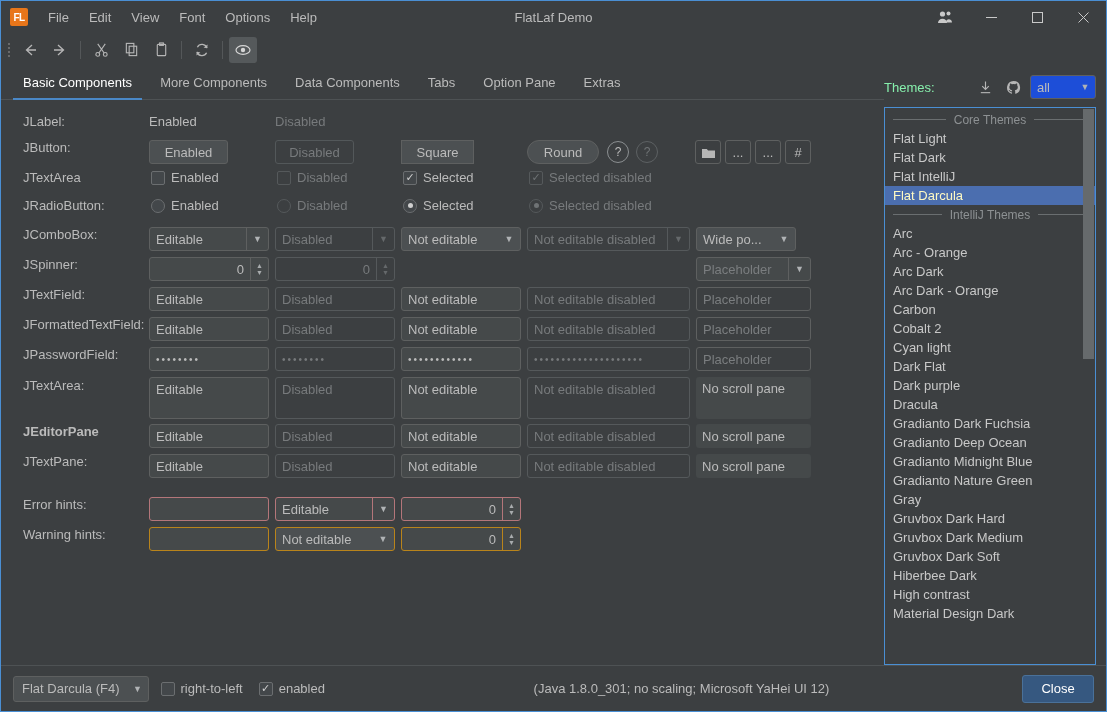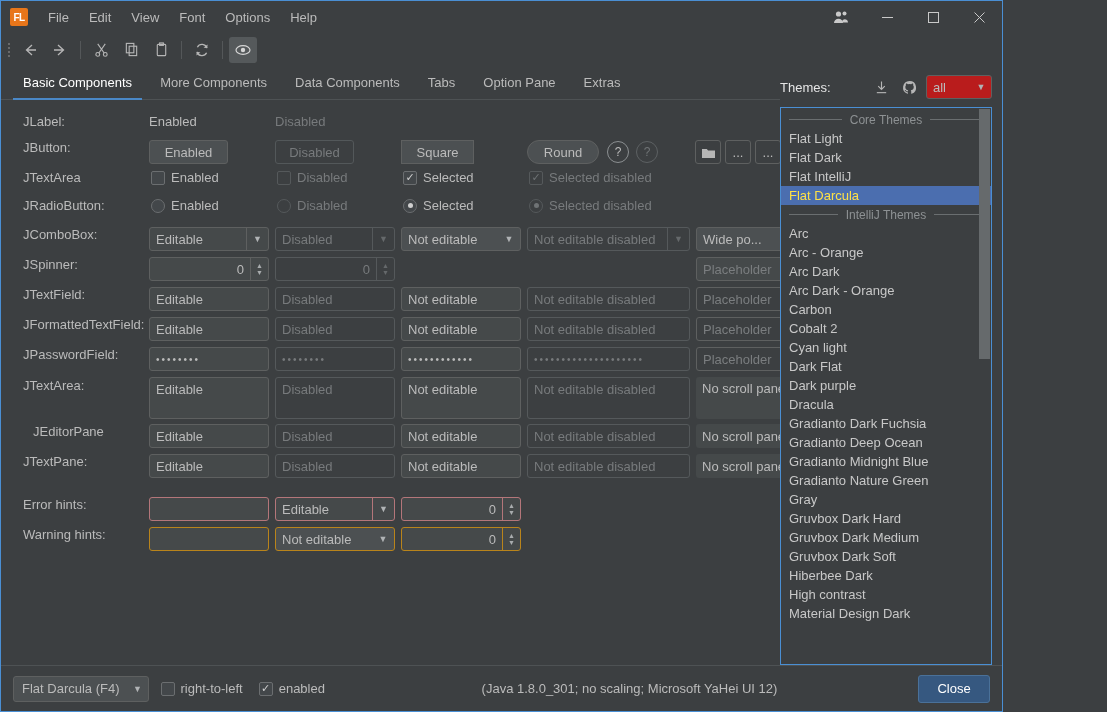"FL" .window { width: 1003px -> 1107px }
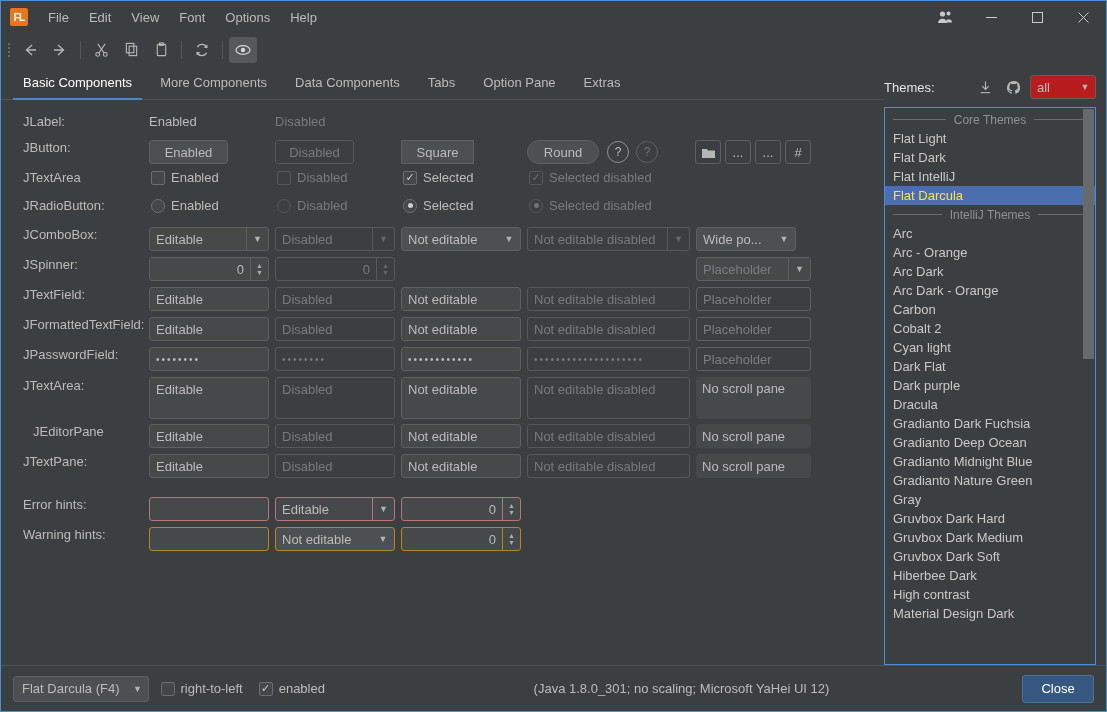"FlatLaf Demo" div.title-text { html: none -> <div>FlatLaf Demo</div> }
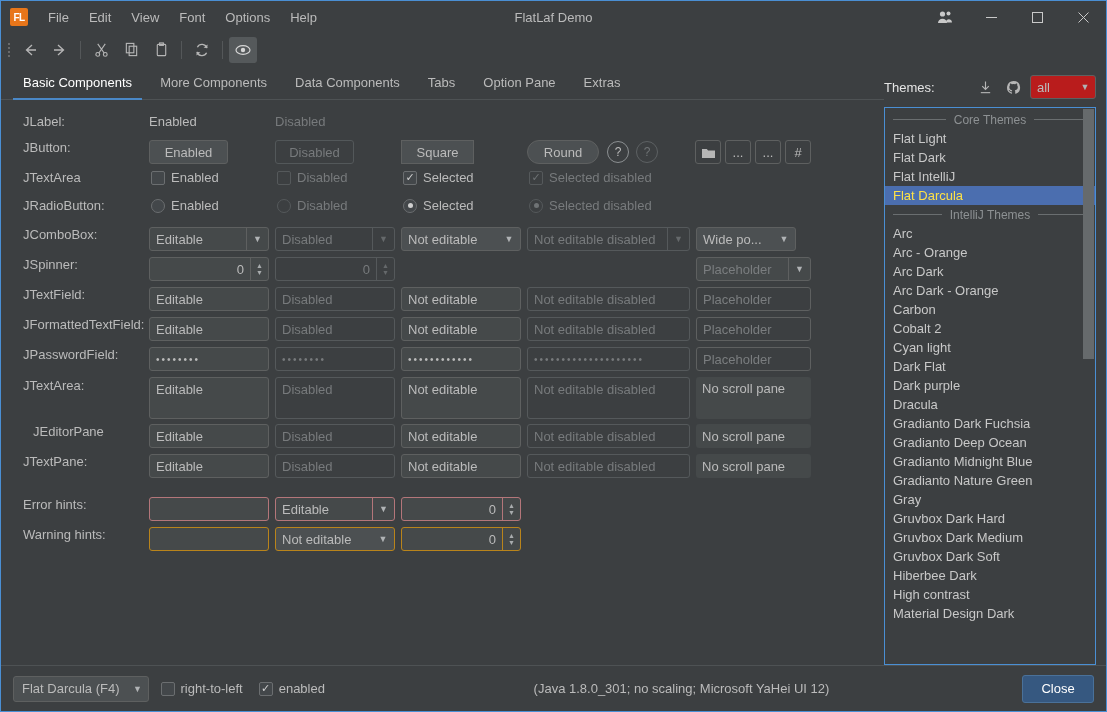"Themes:" .themes-head .t-lbl { color: #e5e5e5 -> #86efac }
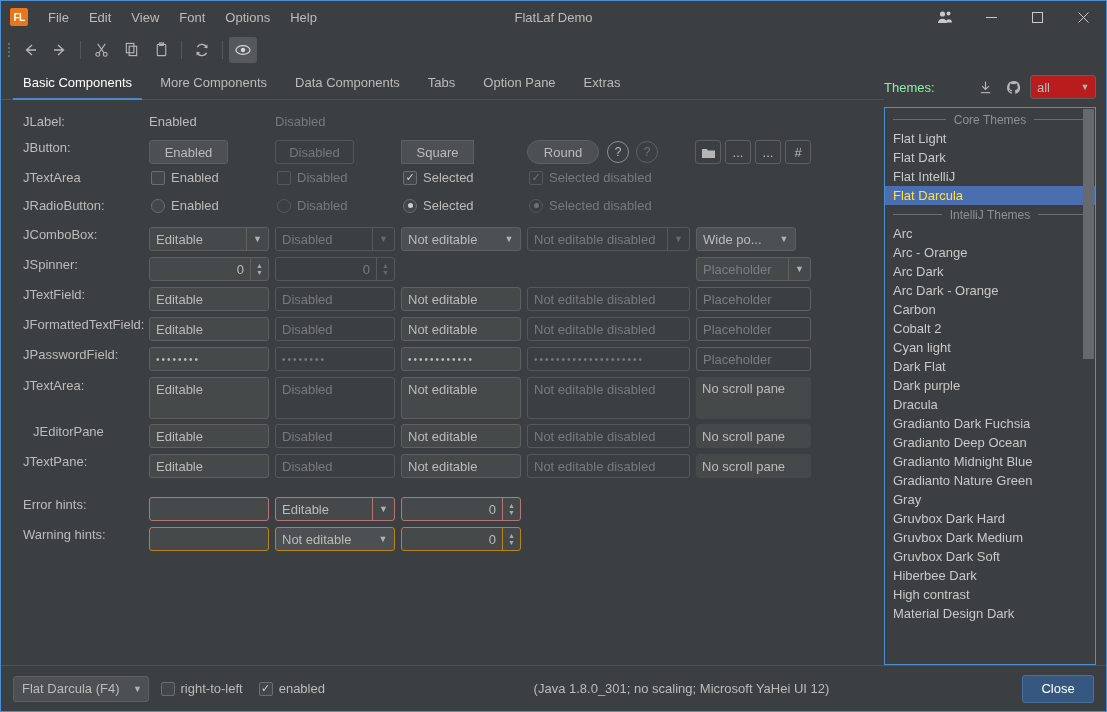"all" .t-combo { background: #b91c1c -> #1d4ed8 }
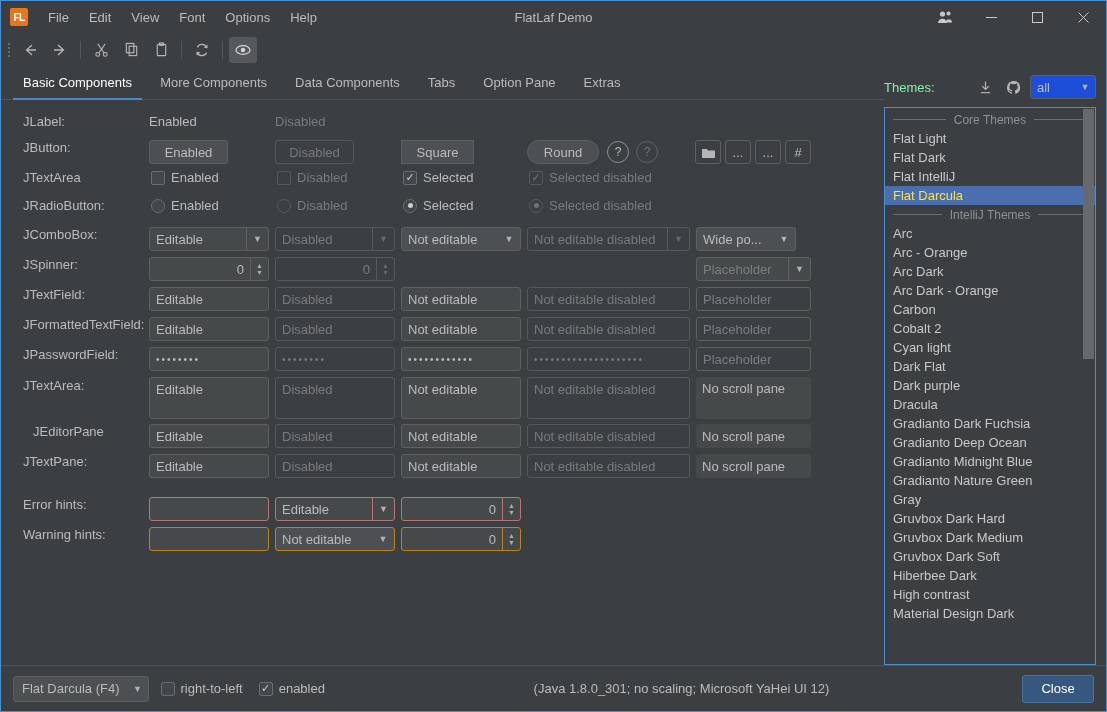"Flat Darcula" .tl-item.sel { color: #fde047 -> #fef9c3 }
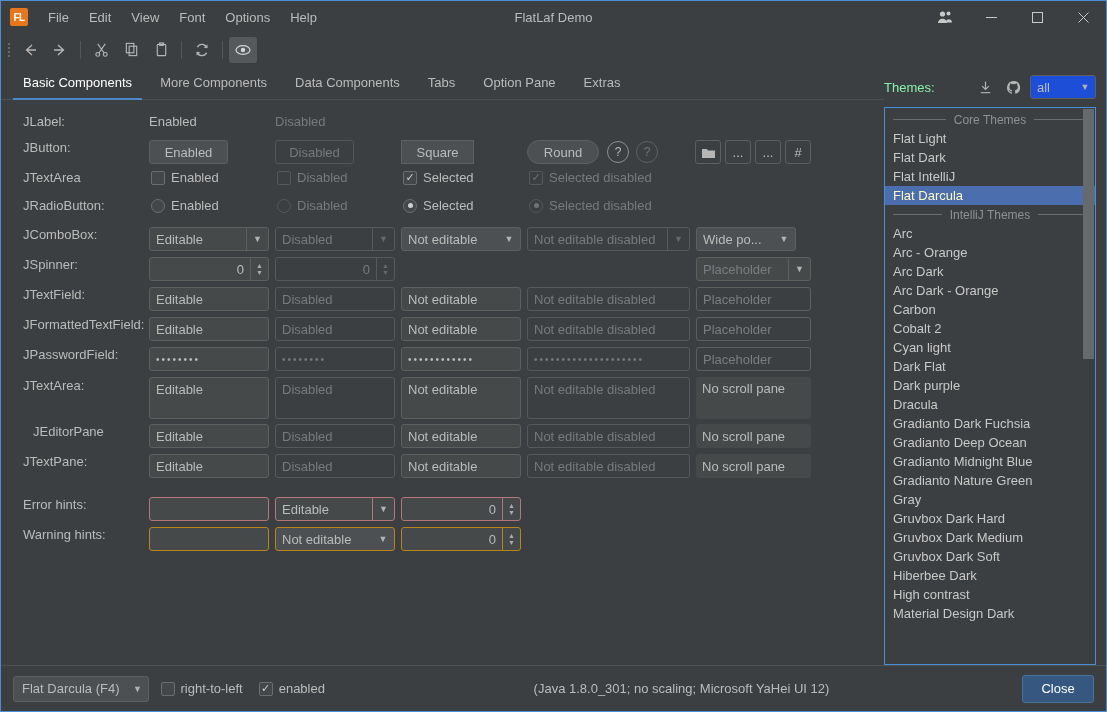"JEditorPane" div.row { font-weight: none -> bold; left: 32px -> 22px }
